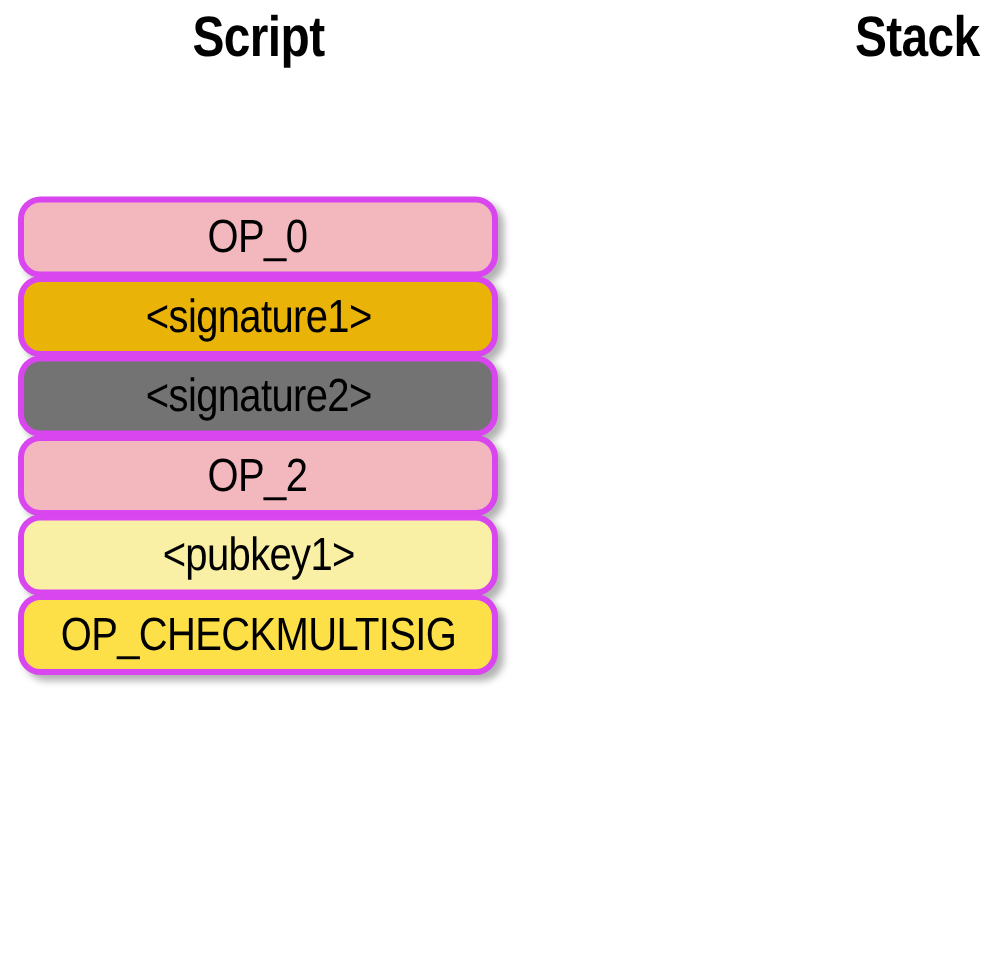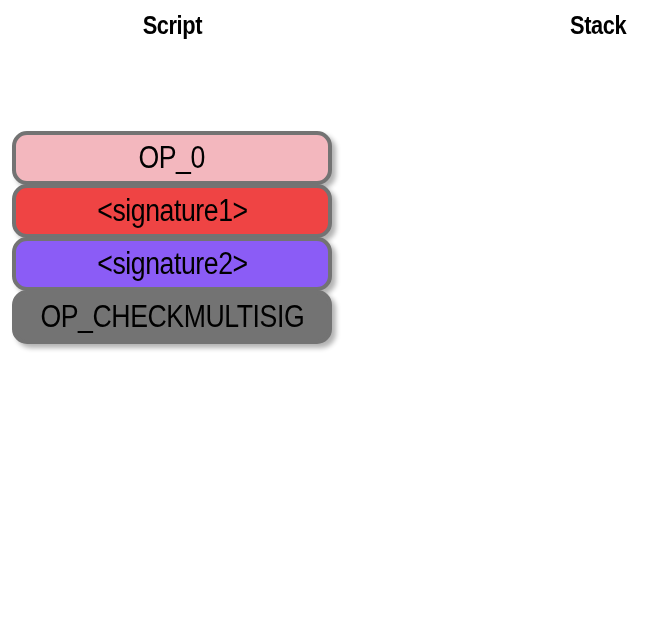"Script" .col-header { font-size: 26px -> 38px }
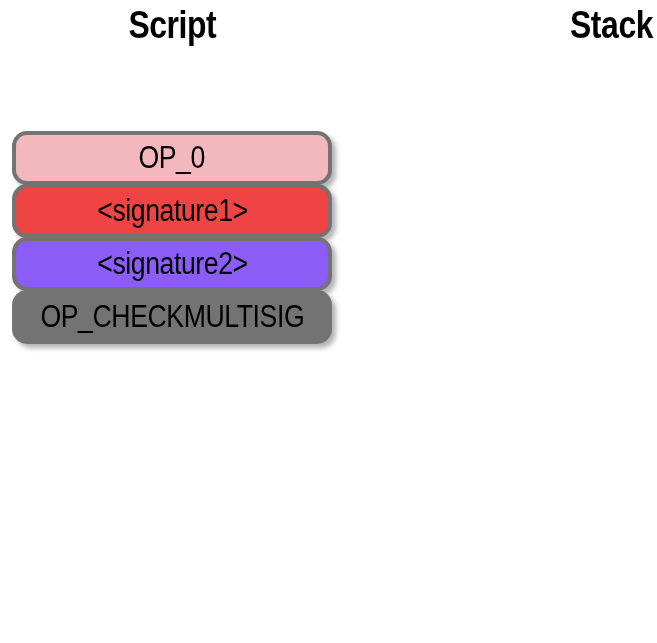"OP_0" .script-box { border: 4px solid #737373 -> 4px solid #d946ef }
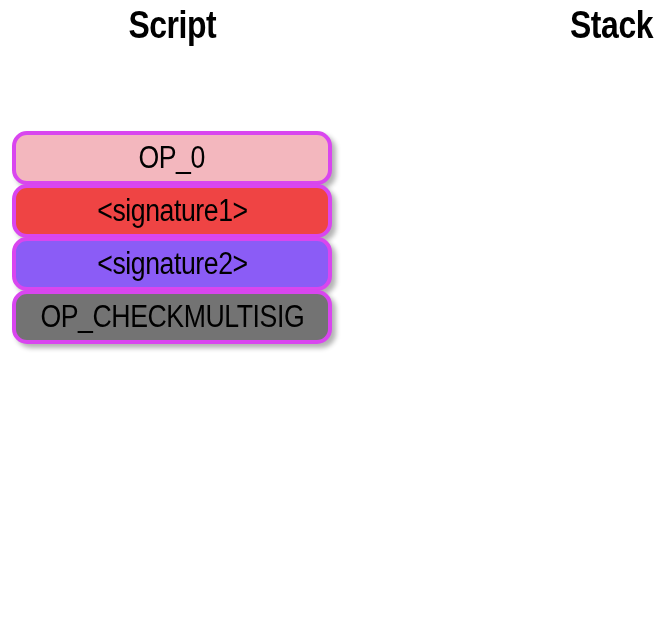"<signature1>" div.script-box { background: #ef4444 -> #eab308 }
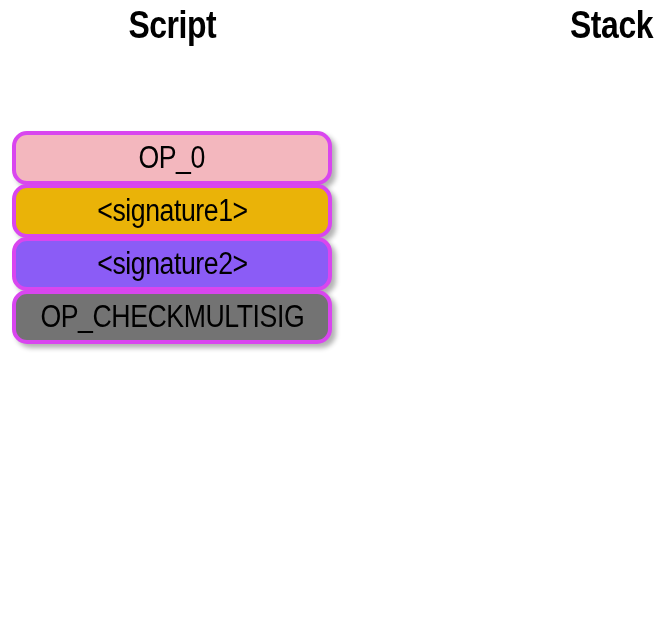"<signature2>" div.script-box { background: #8b5cf6 -> #737373 }
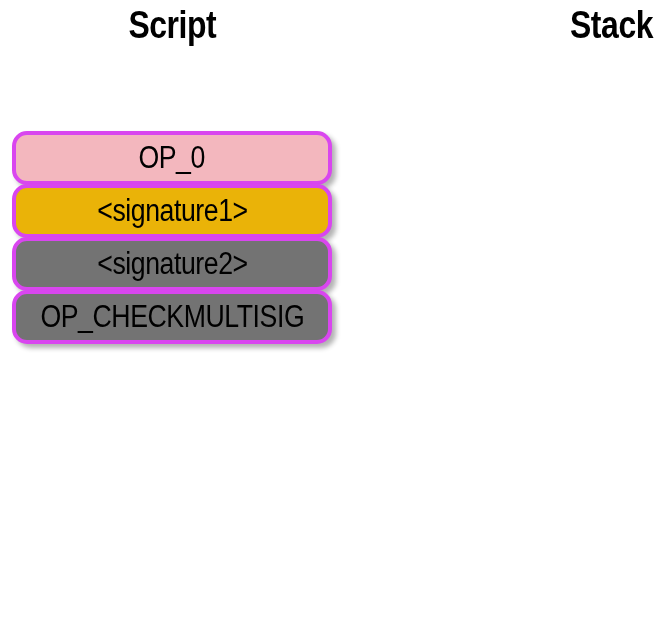"OP_2" div.script-box { html: none -> <div> <span>OP_2</span> </div> }
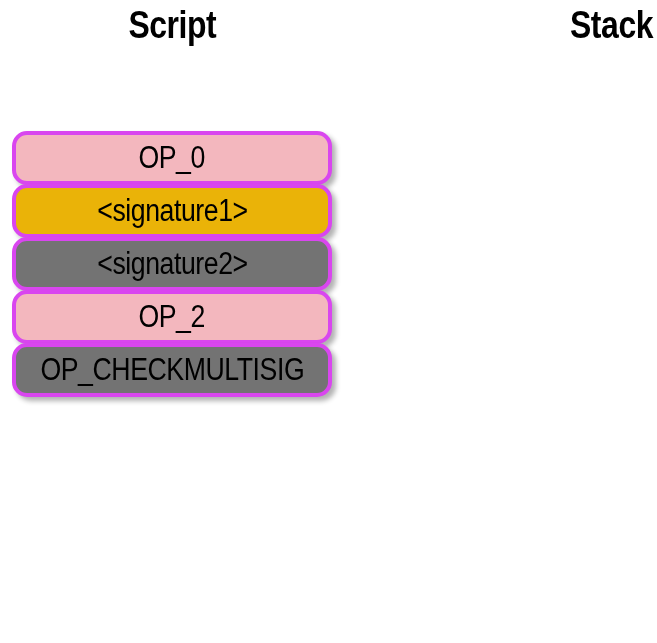"<pubkey1>" div.script-box { html: none -> <div> <span>&lt;pubkey1&gt;</span> </div> }
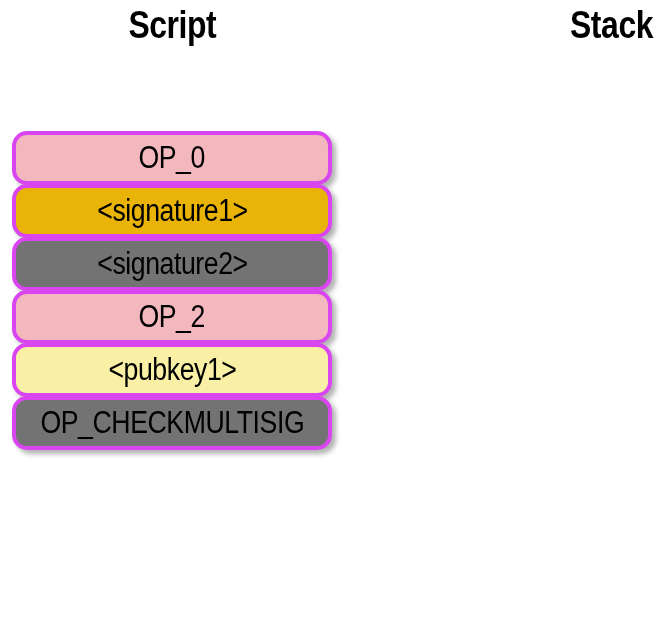"OP_CHECKMULTISIG" div.script-box { background: #737373 -> #fde047 }
